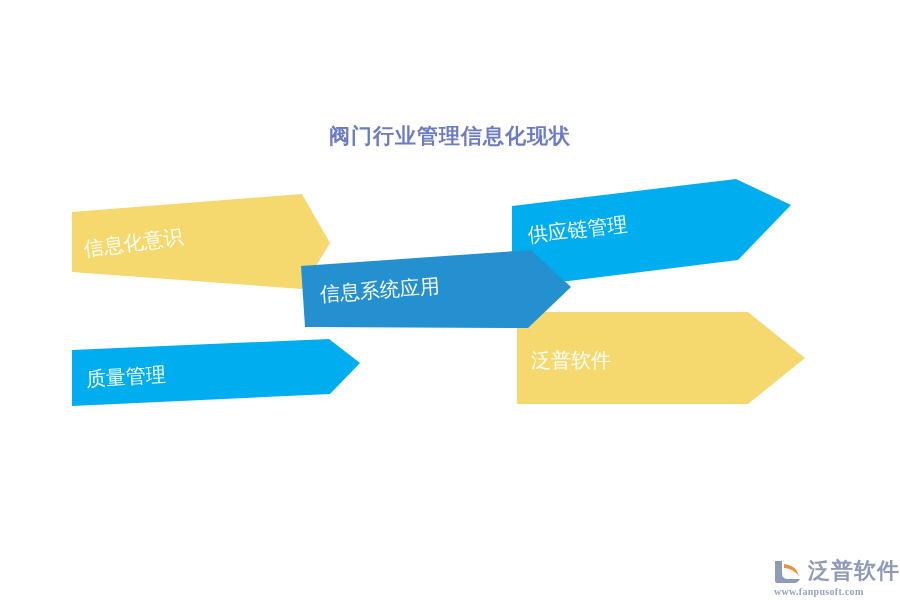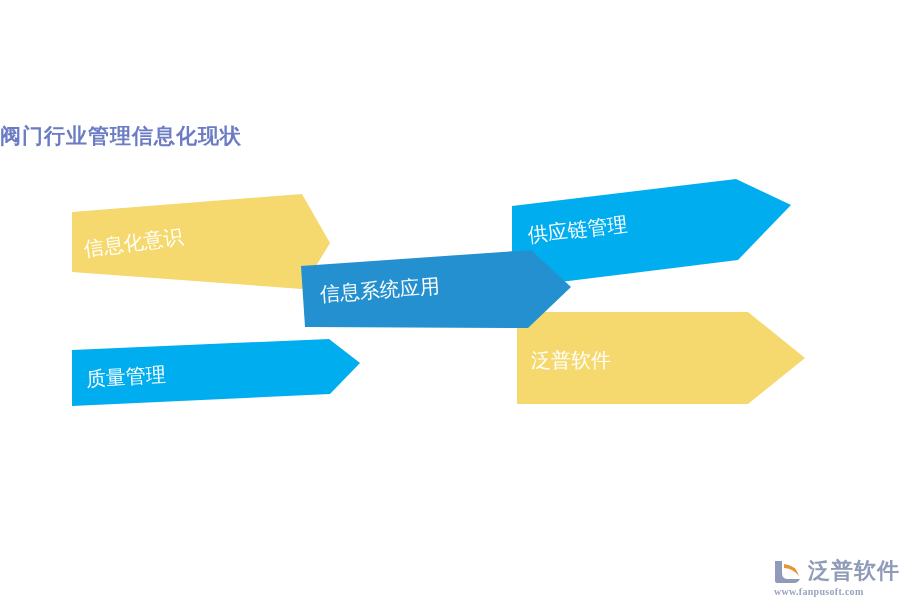"阀门行业管理信息化现状" #chart-title { text-align: none -> center }
